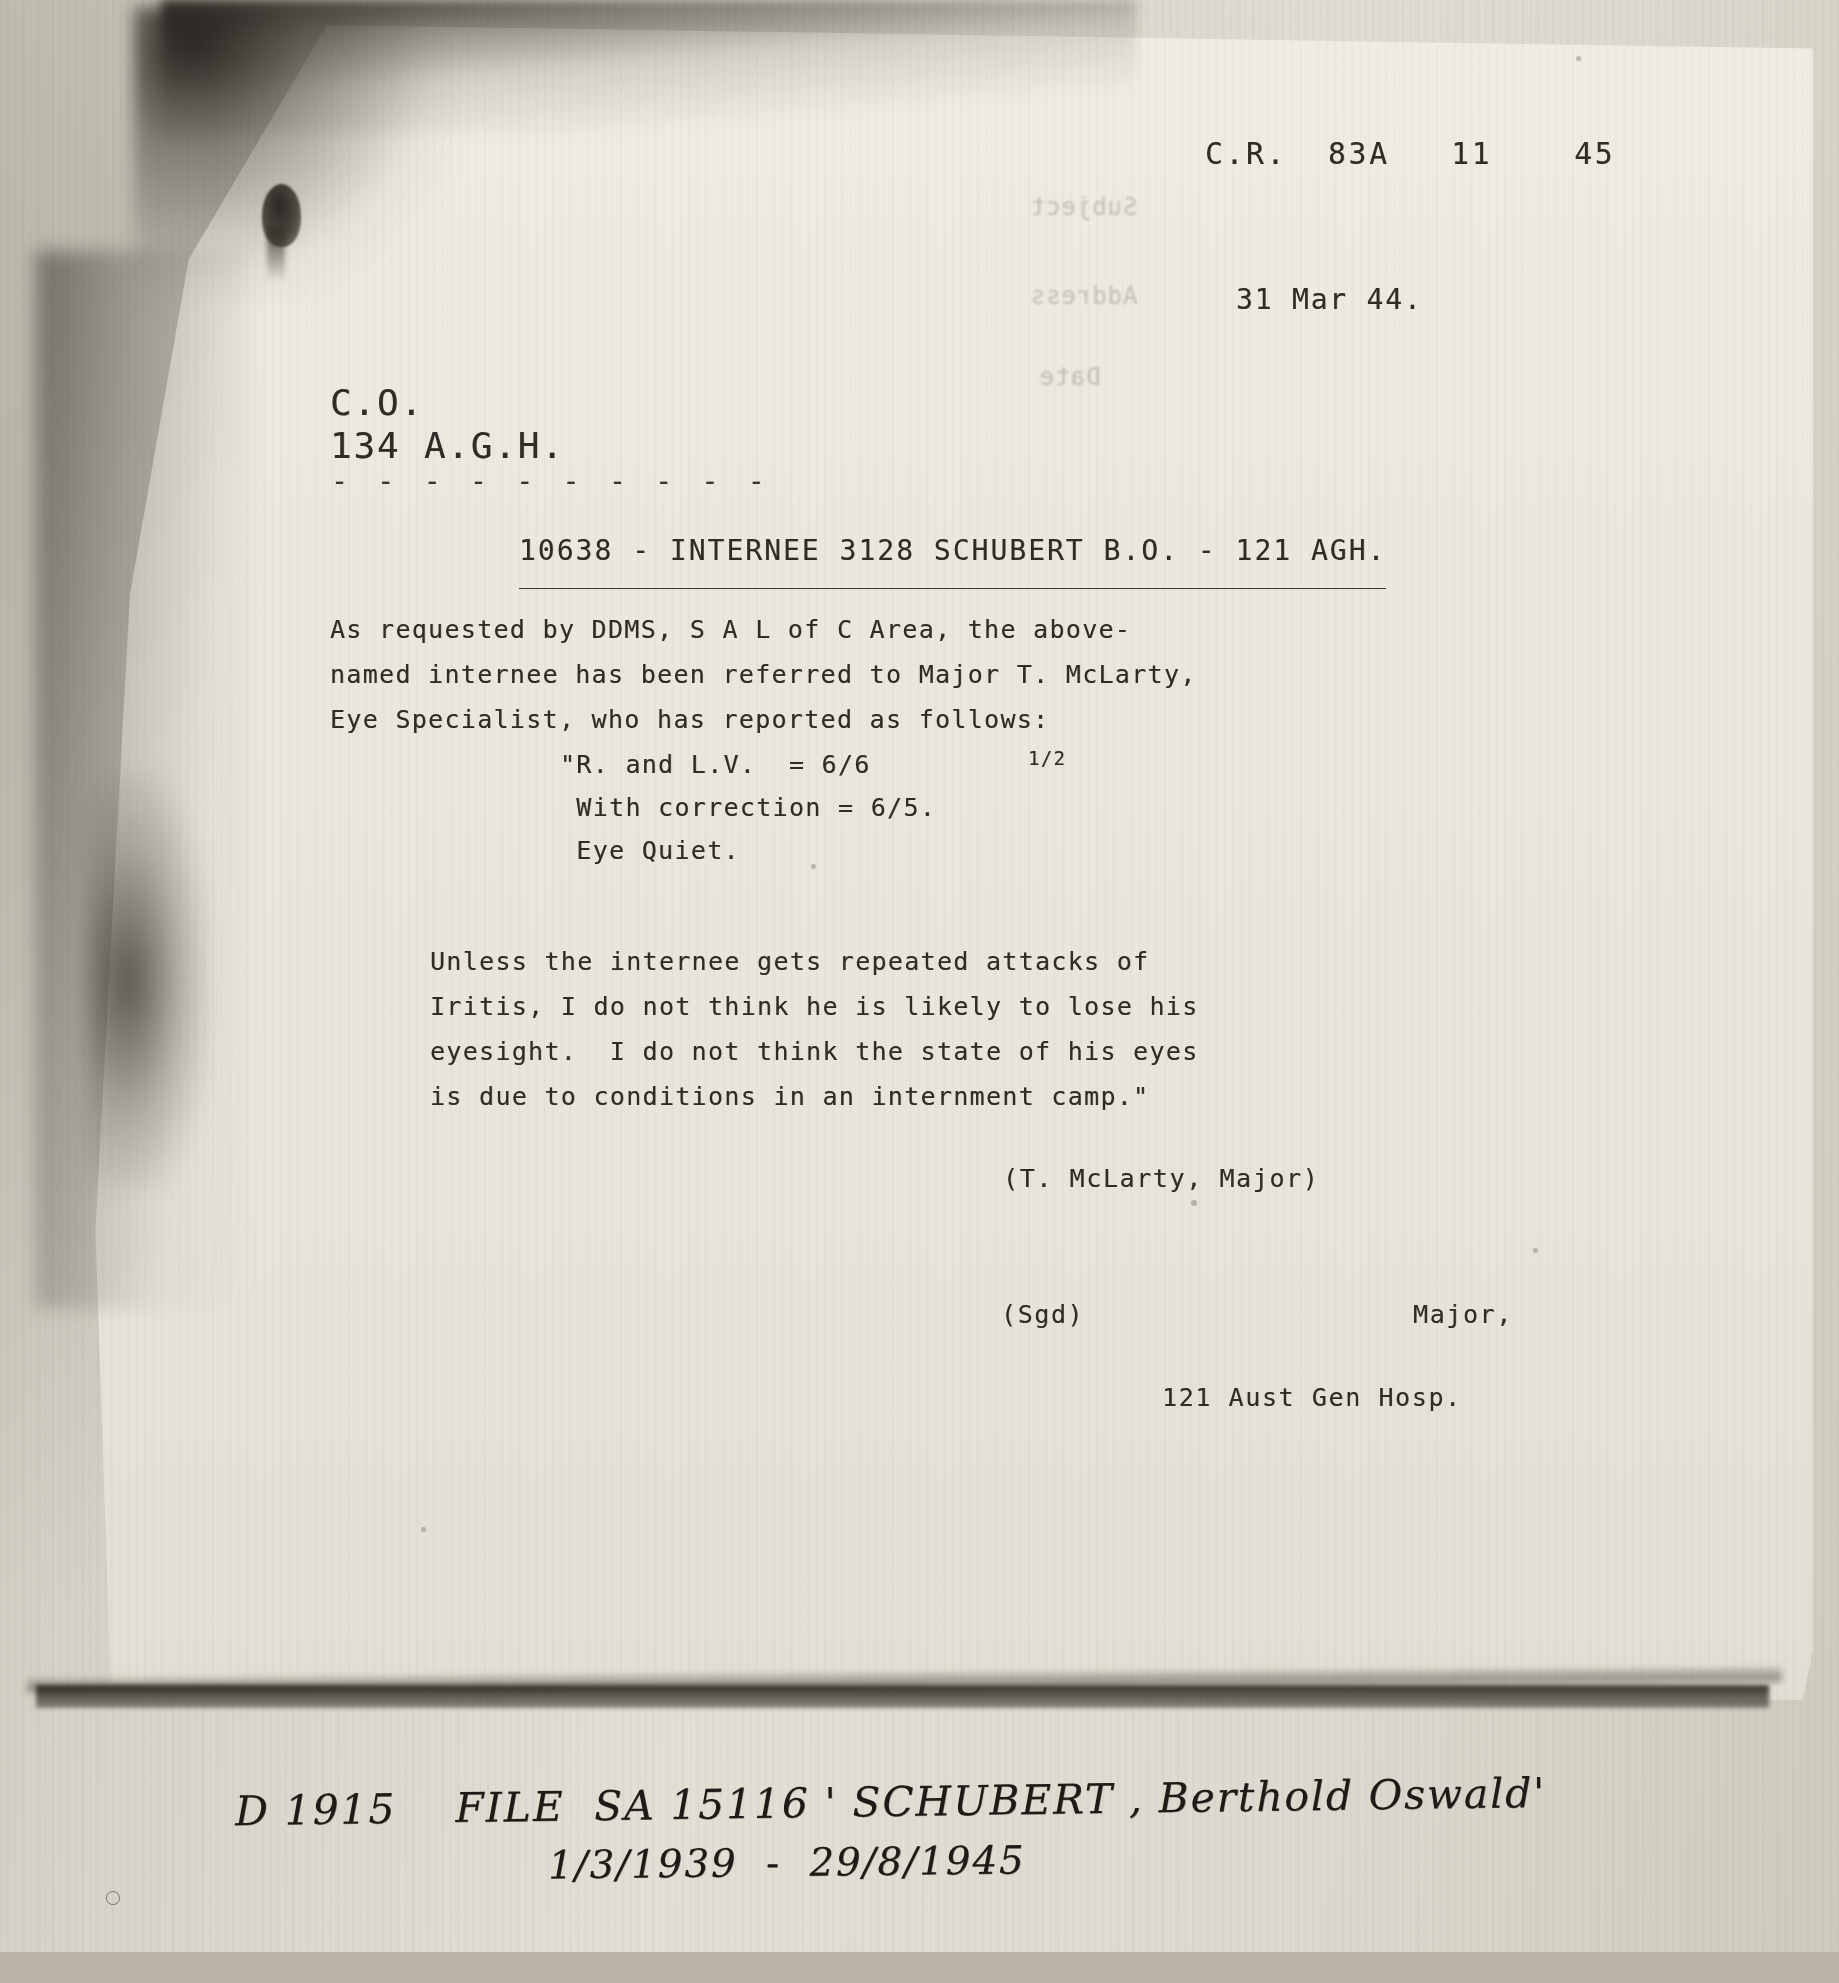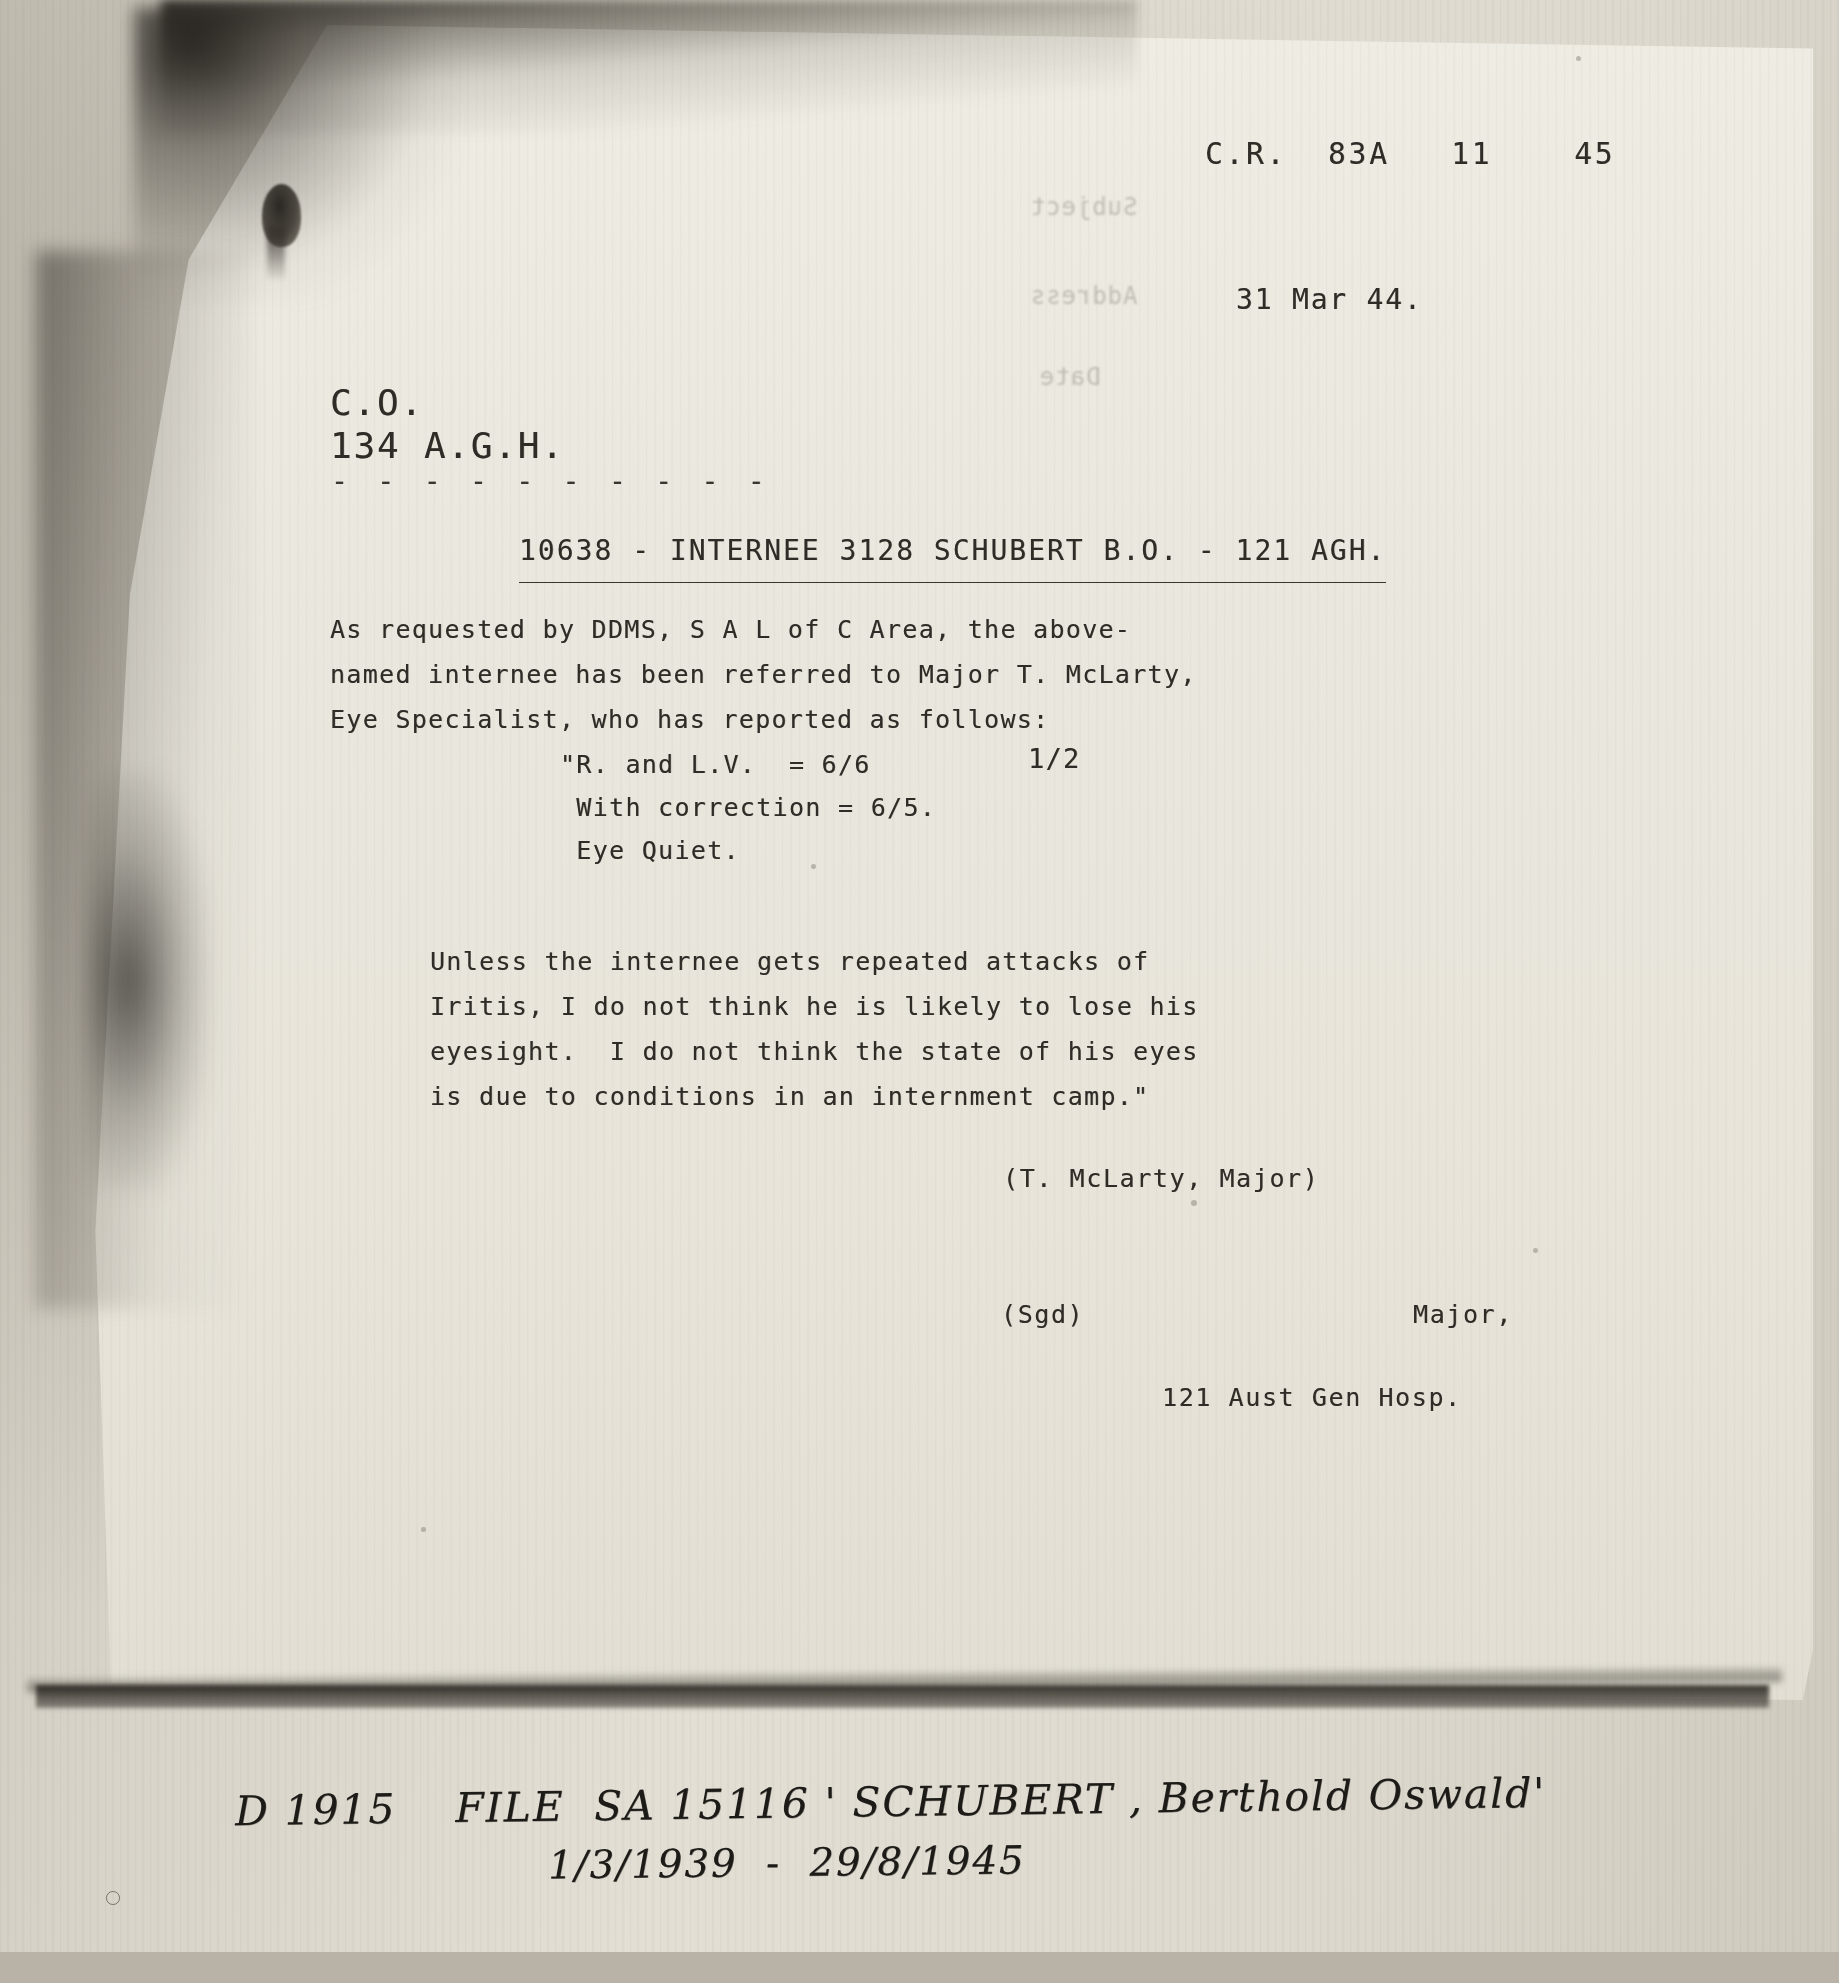"10638 - INTERNEE 3128 SCHUBERT" .t-subject { padding-bottom: 11px -> 17px }
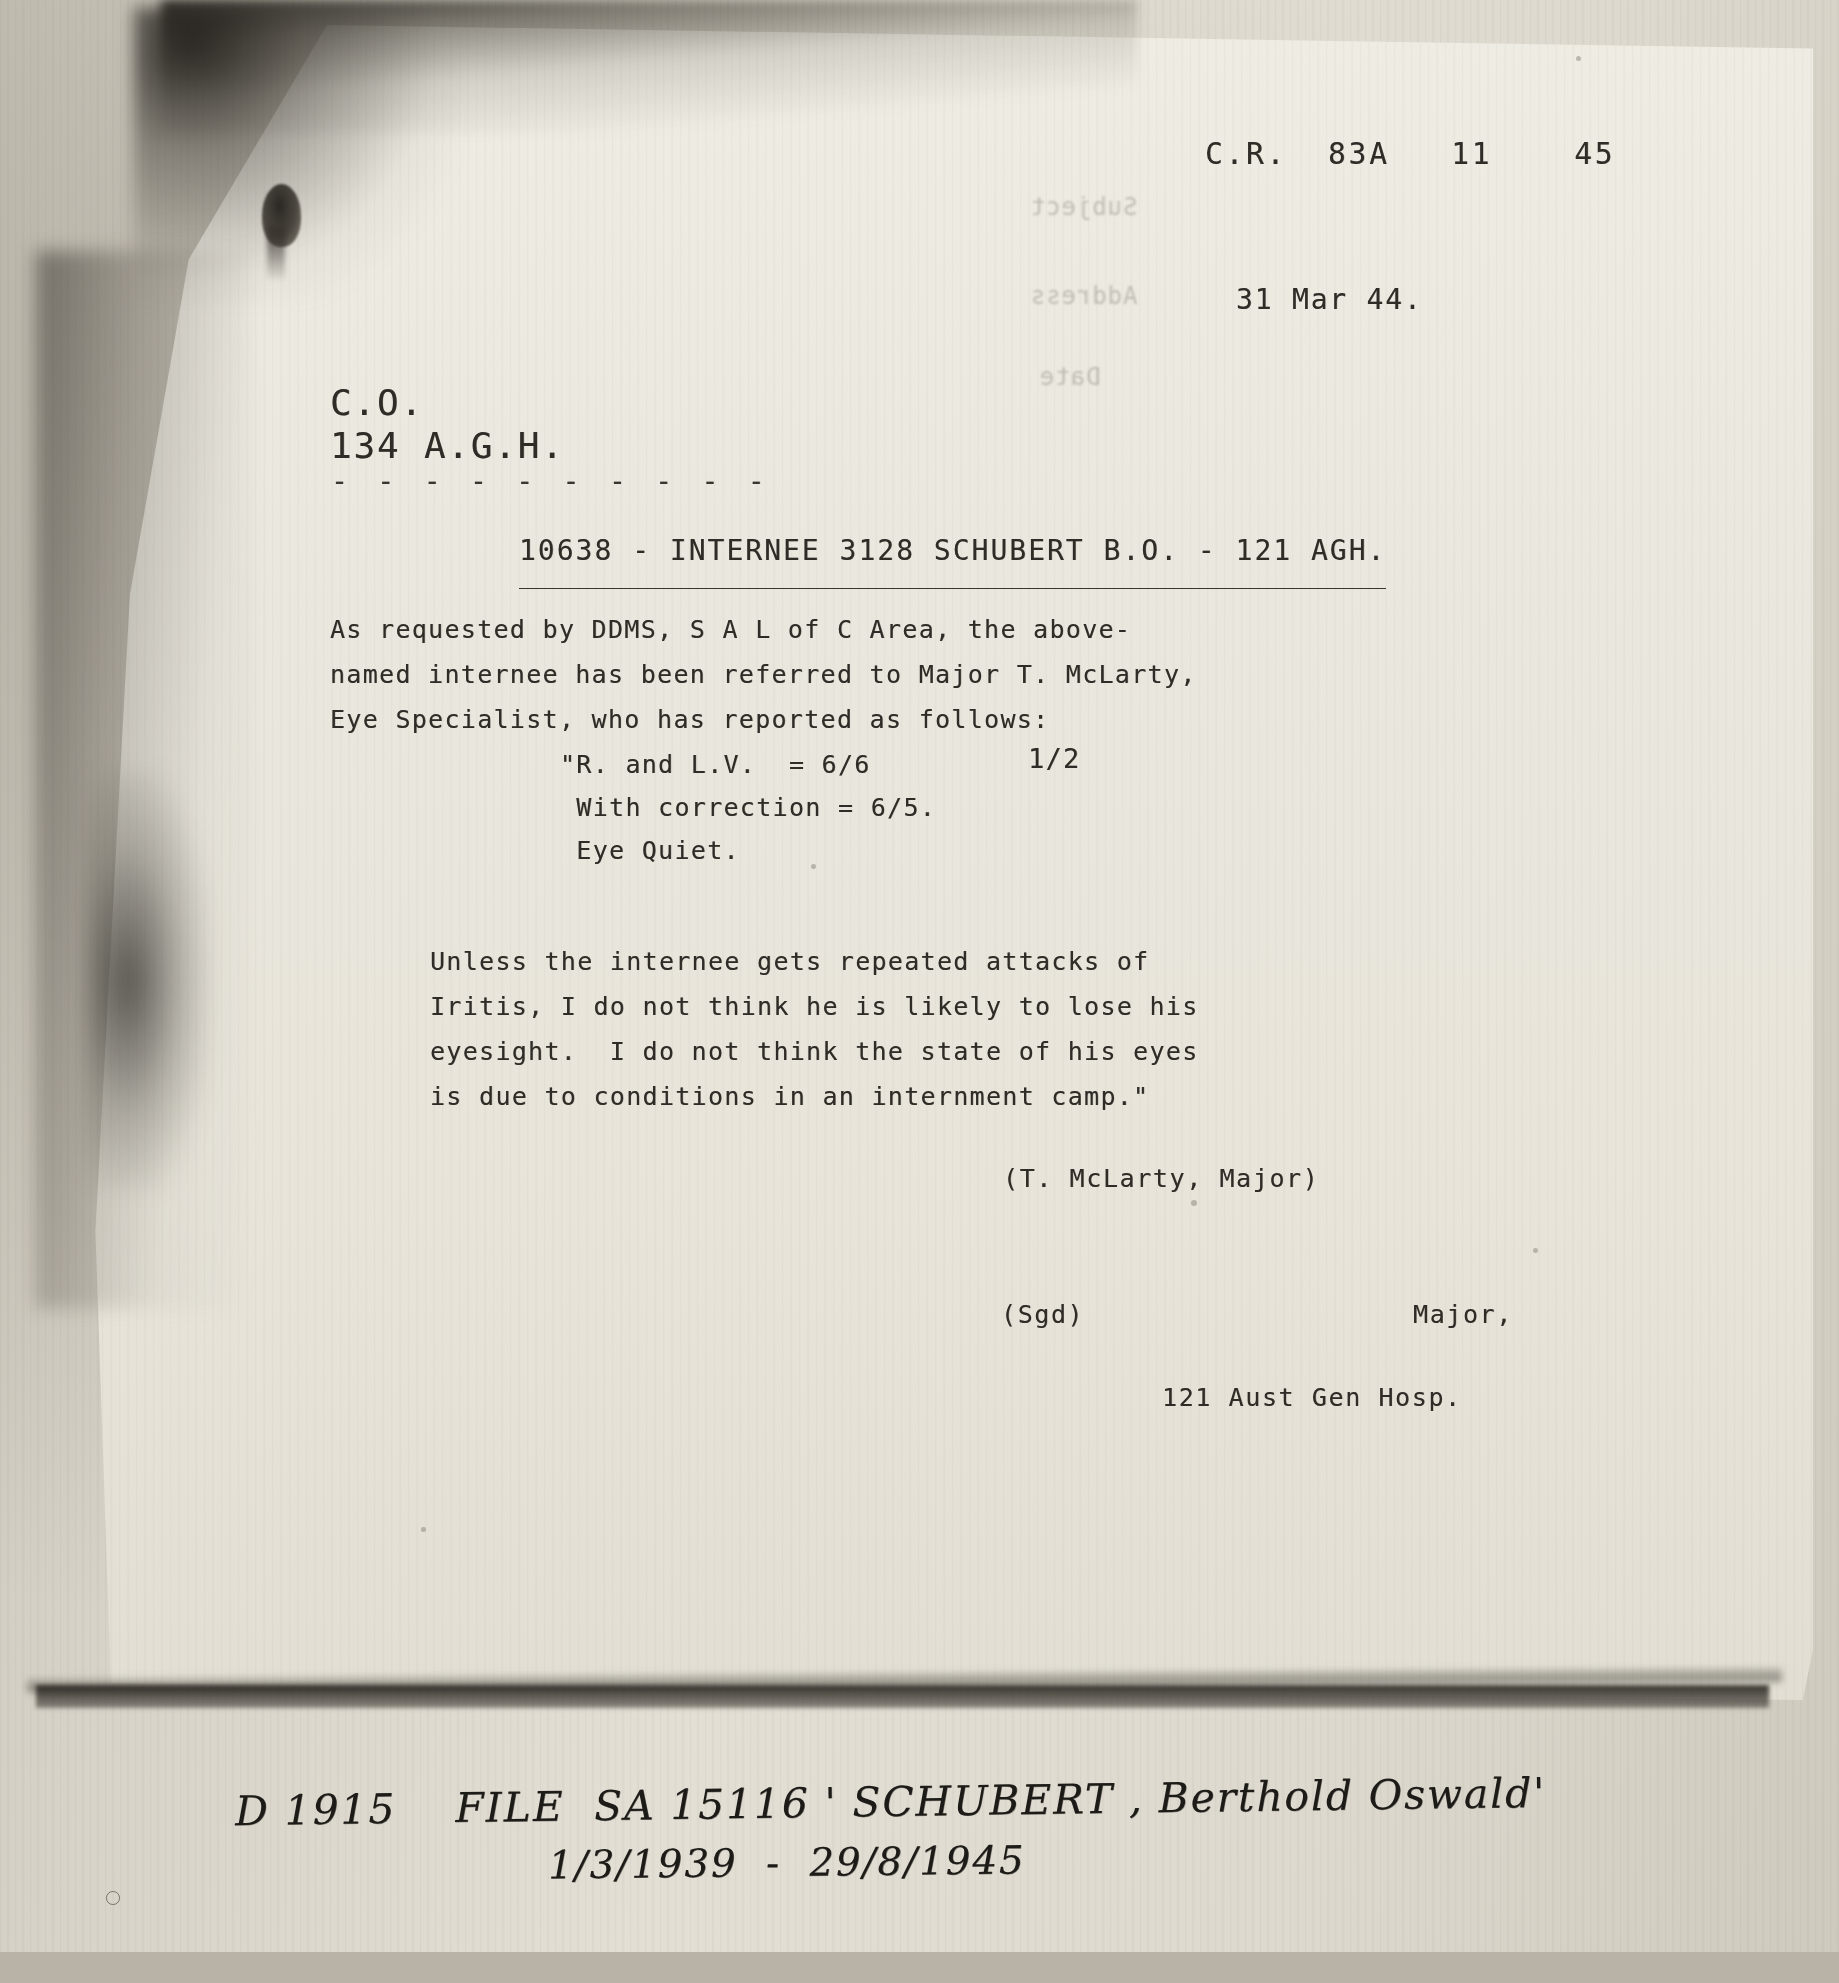"1/2" .t-frac { font-size: 27px -> 19px }
